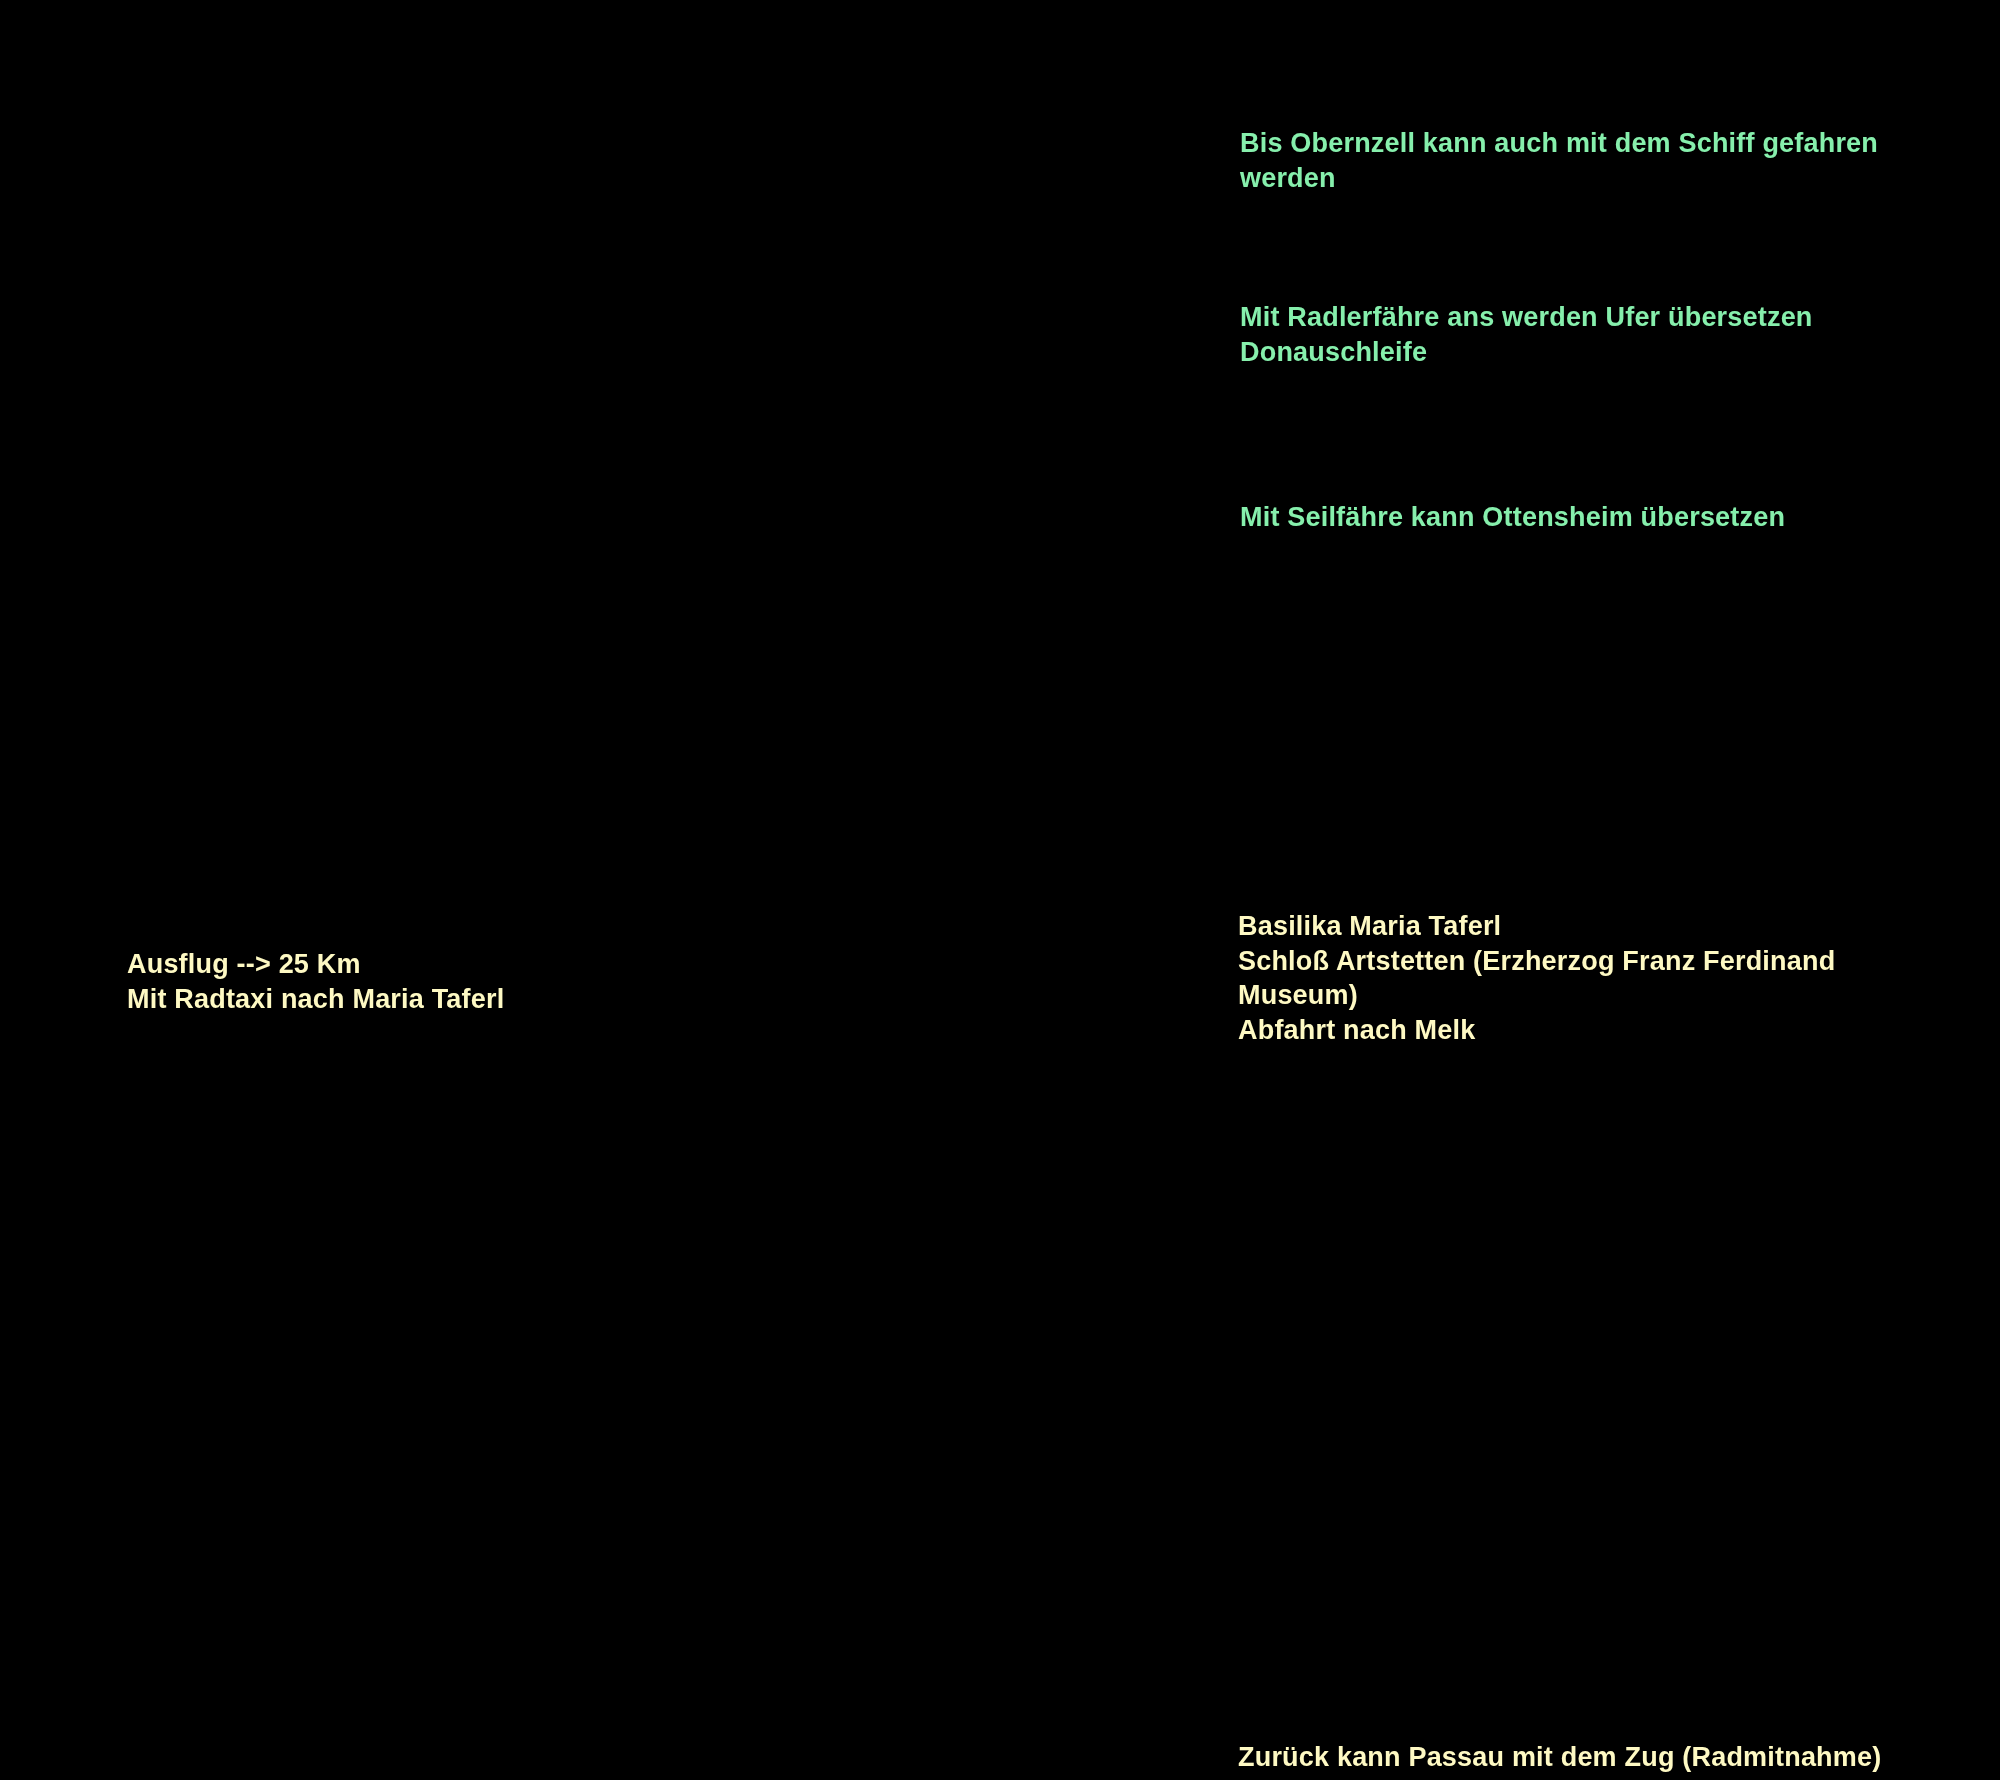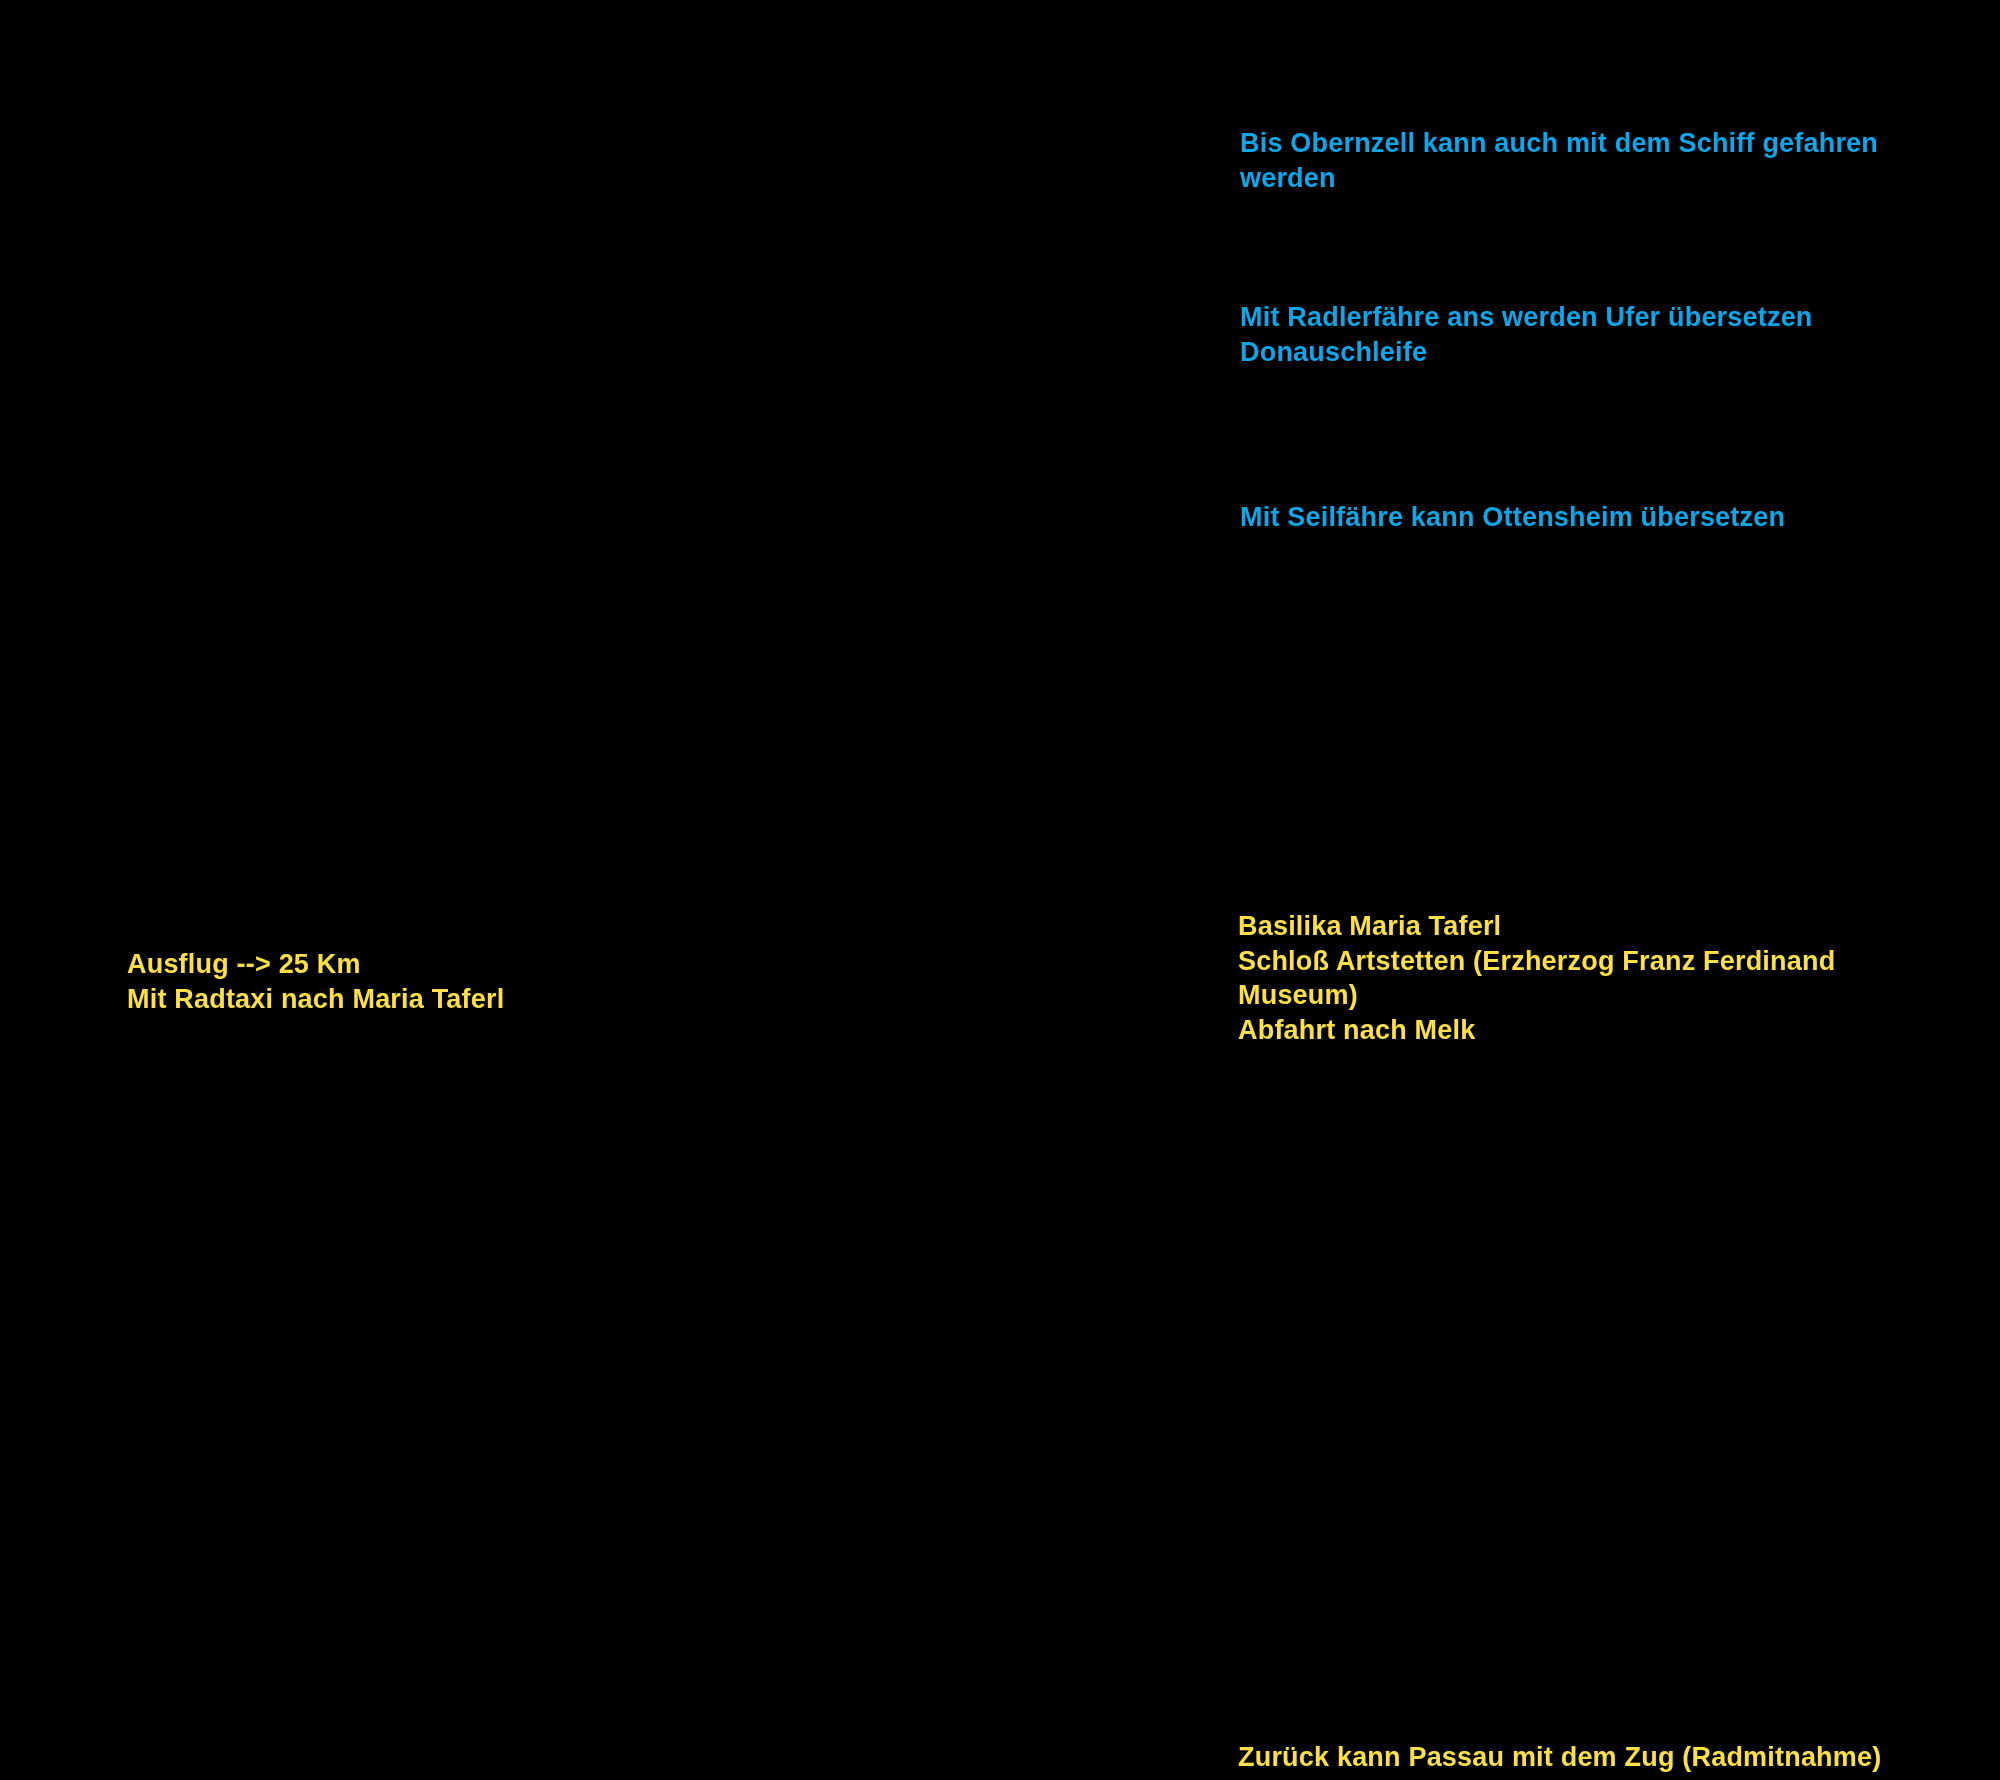"Bis Obernzell kann auch mit" .note-blue { color: #0ea5e9 -> #86efac }
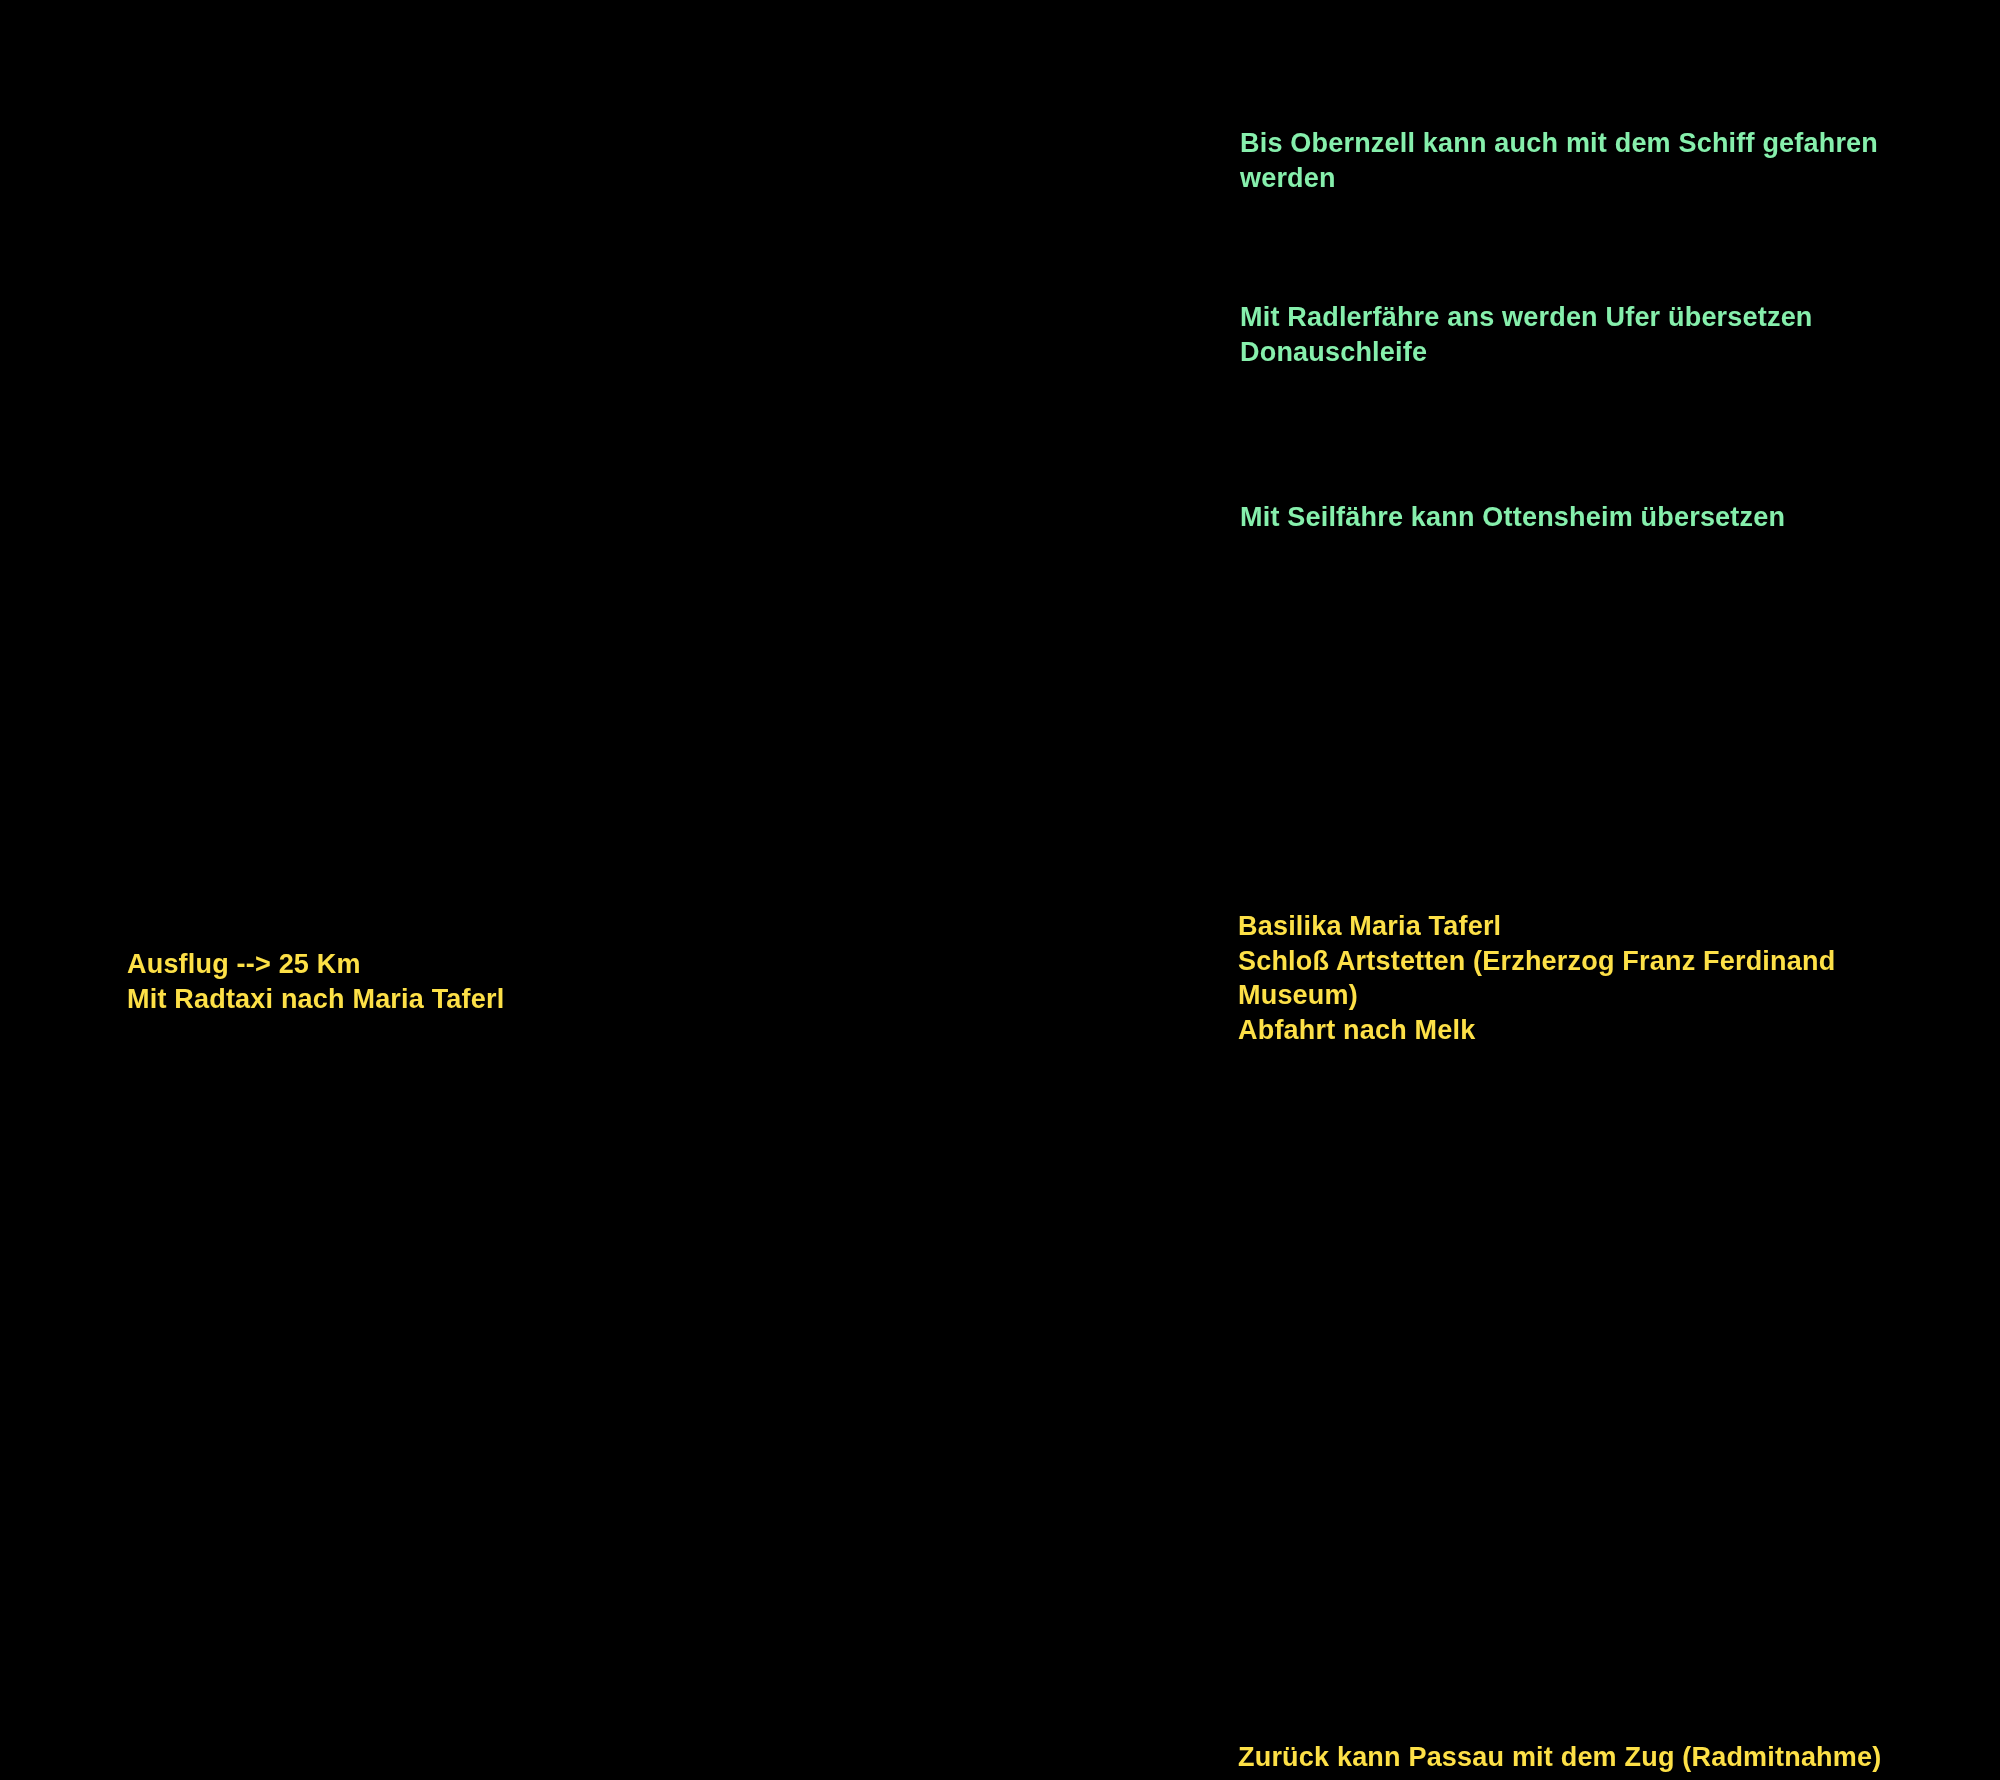"Basilika Maria Taferl" .note-magenta { color: #fde047 -> #fef9c3 }
